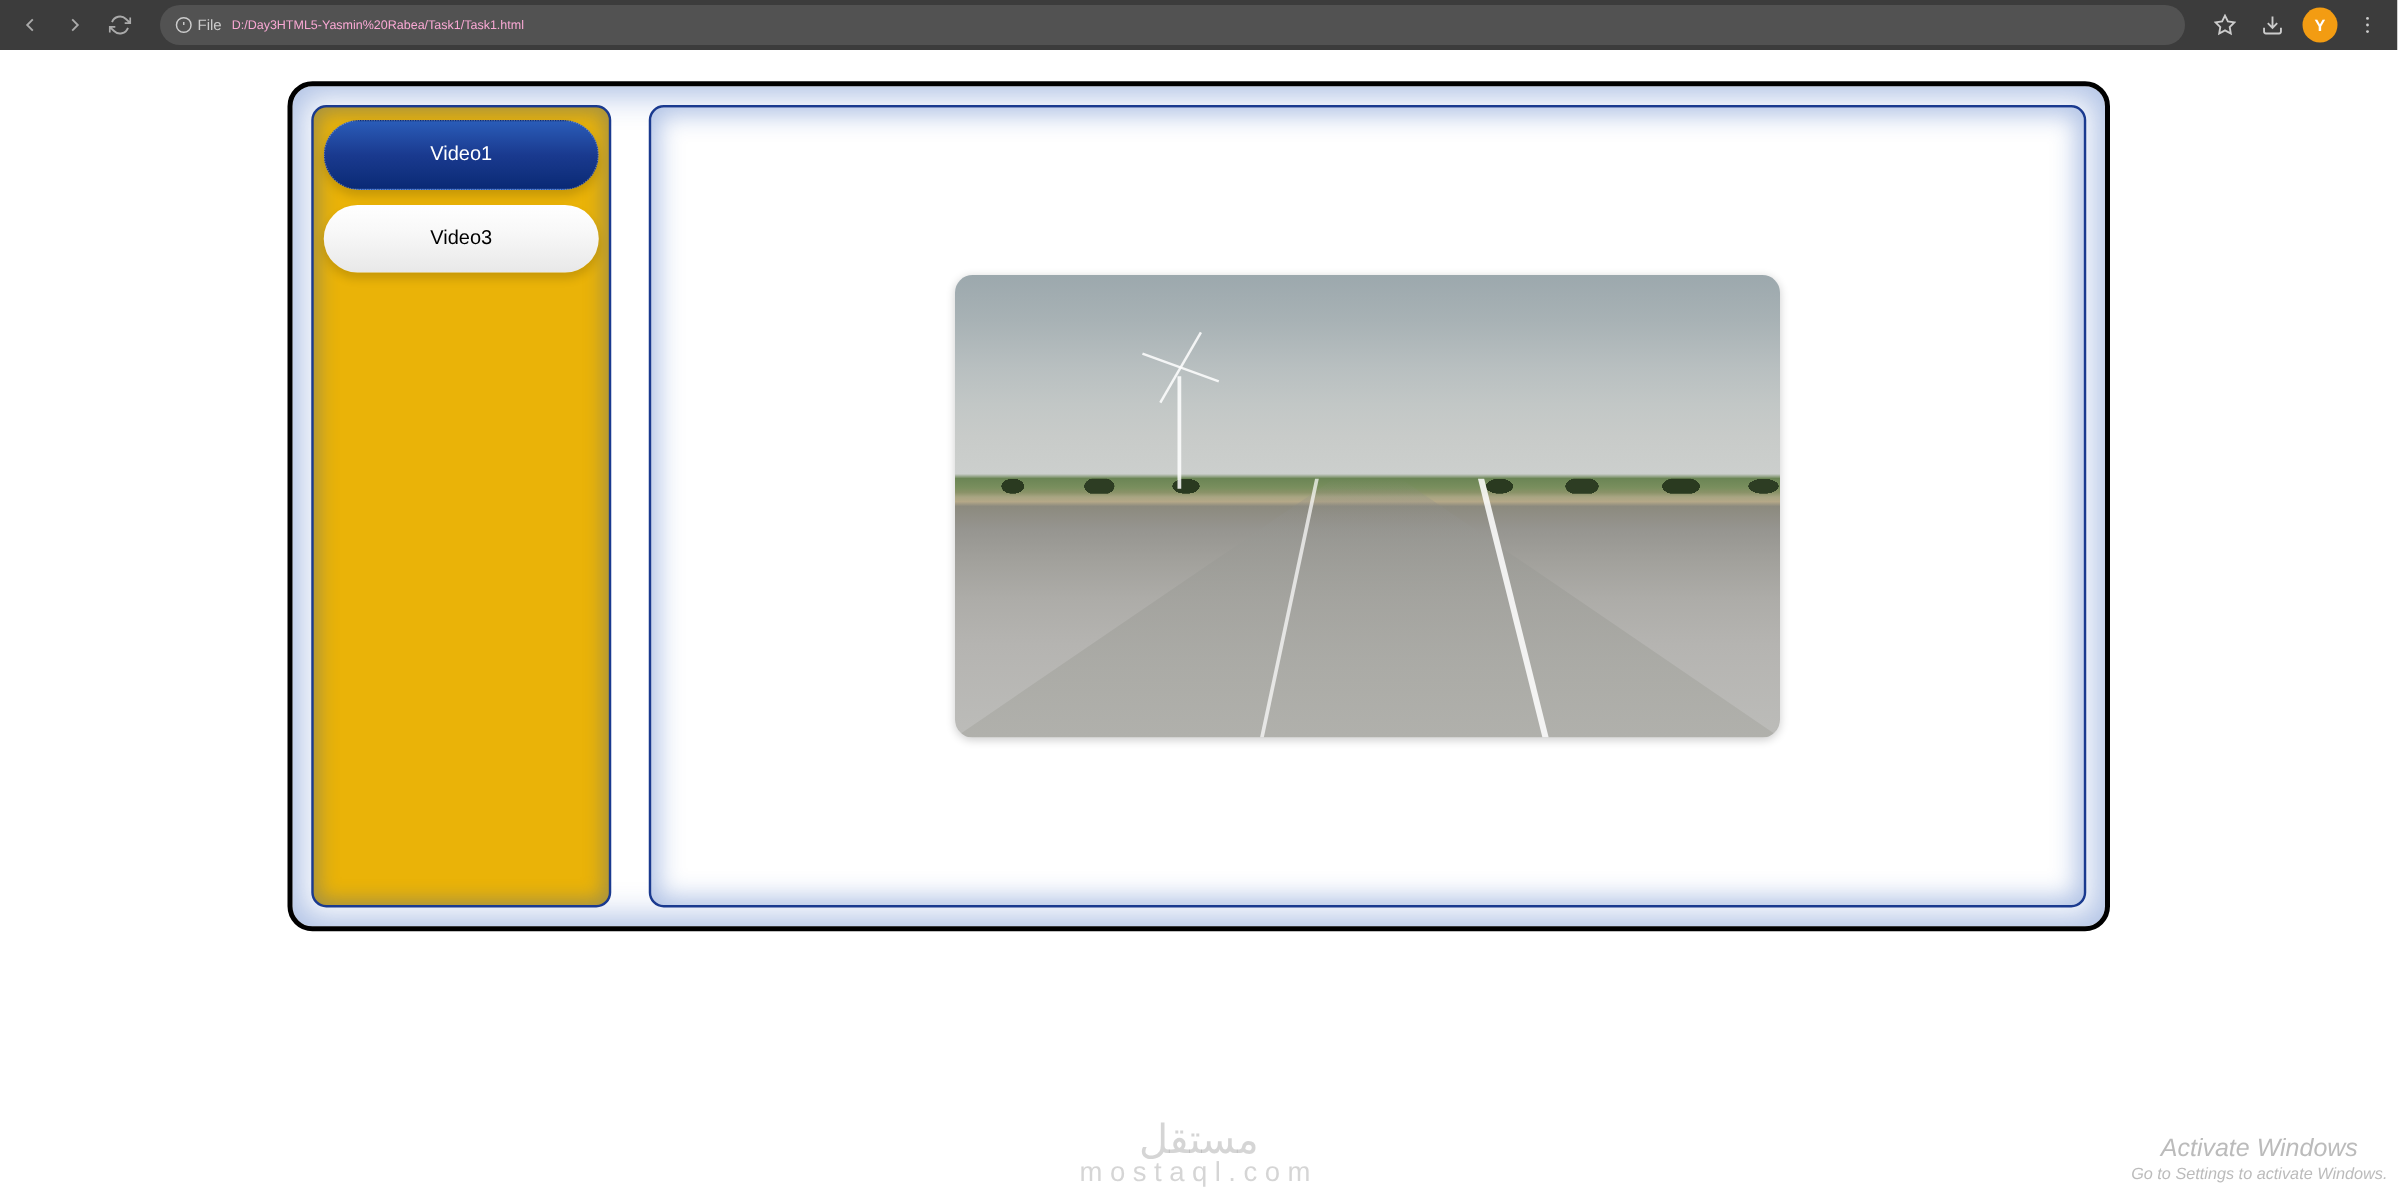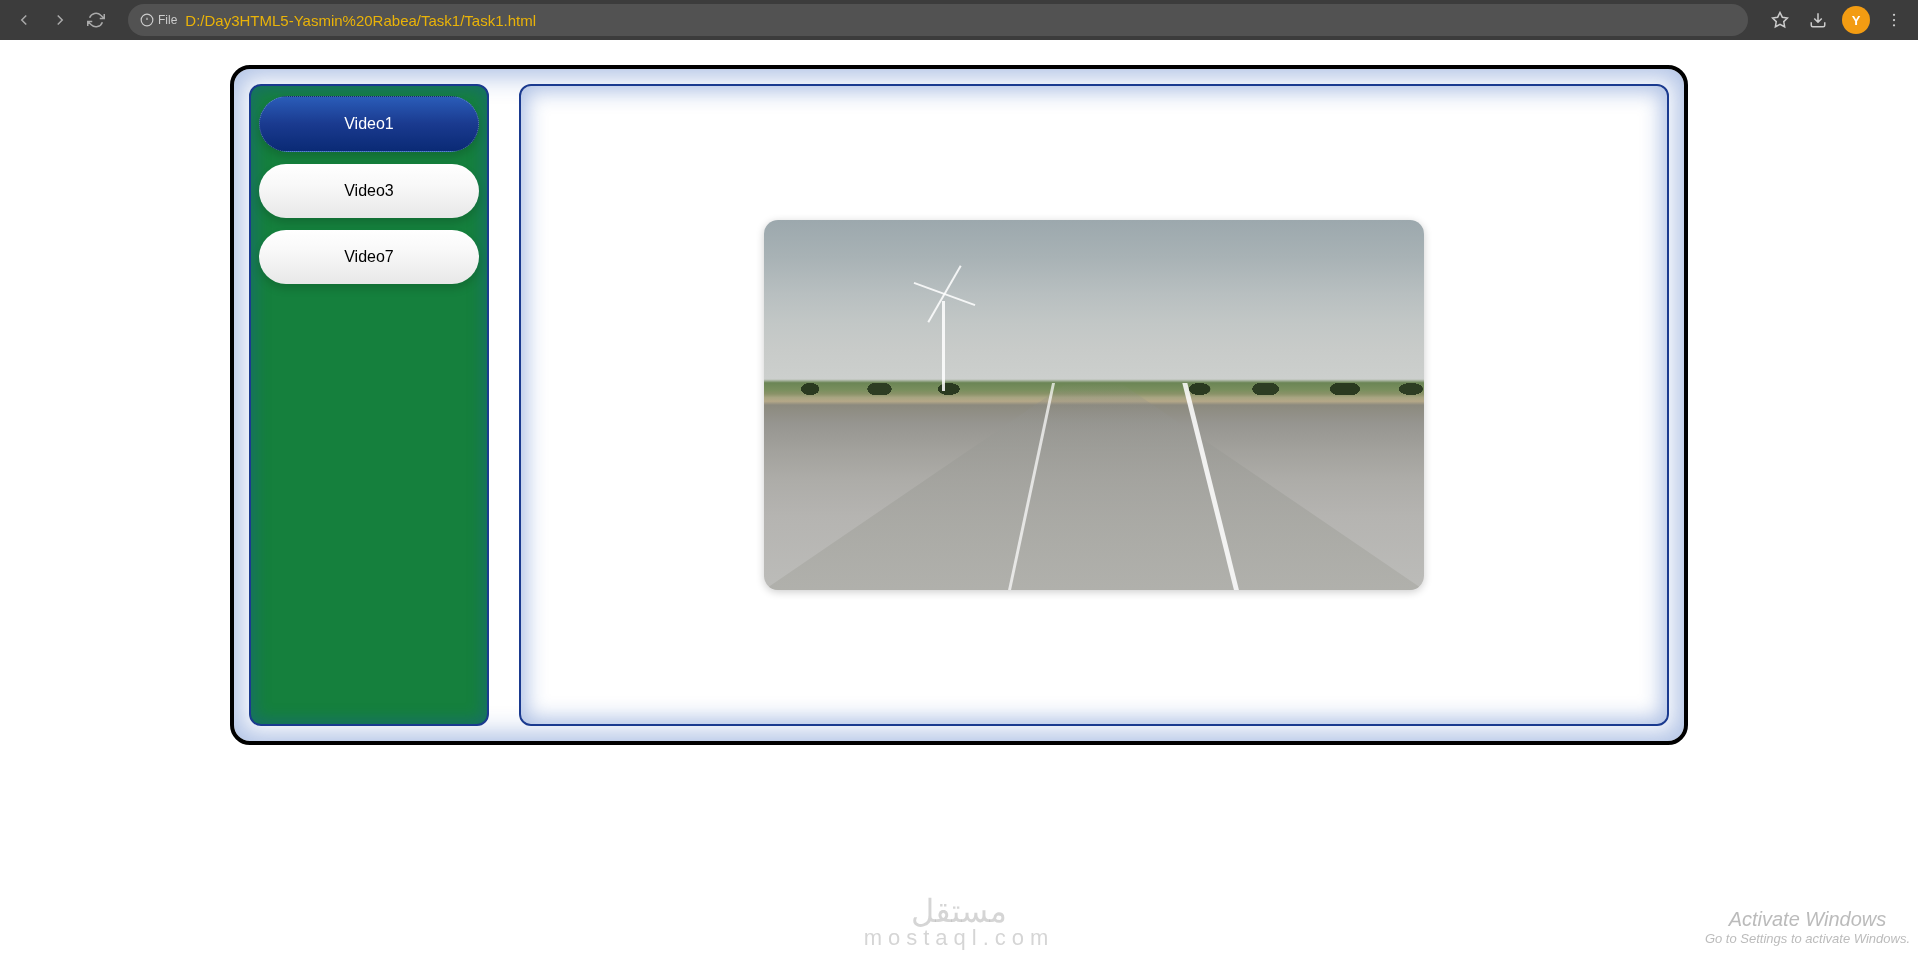"D:/Day3HTML5-Yasmin%20Rabea/Task1/Task1." .url-text { color: #eab308 -> #f9a8d4; font-size: 15px -> 10px }
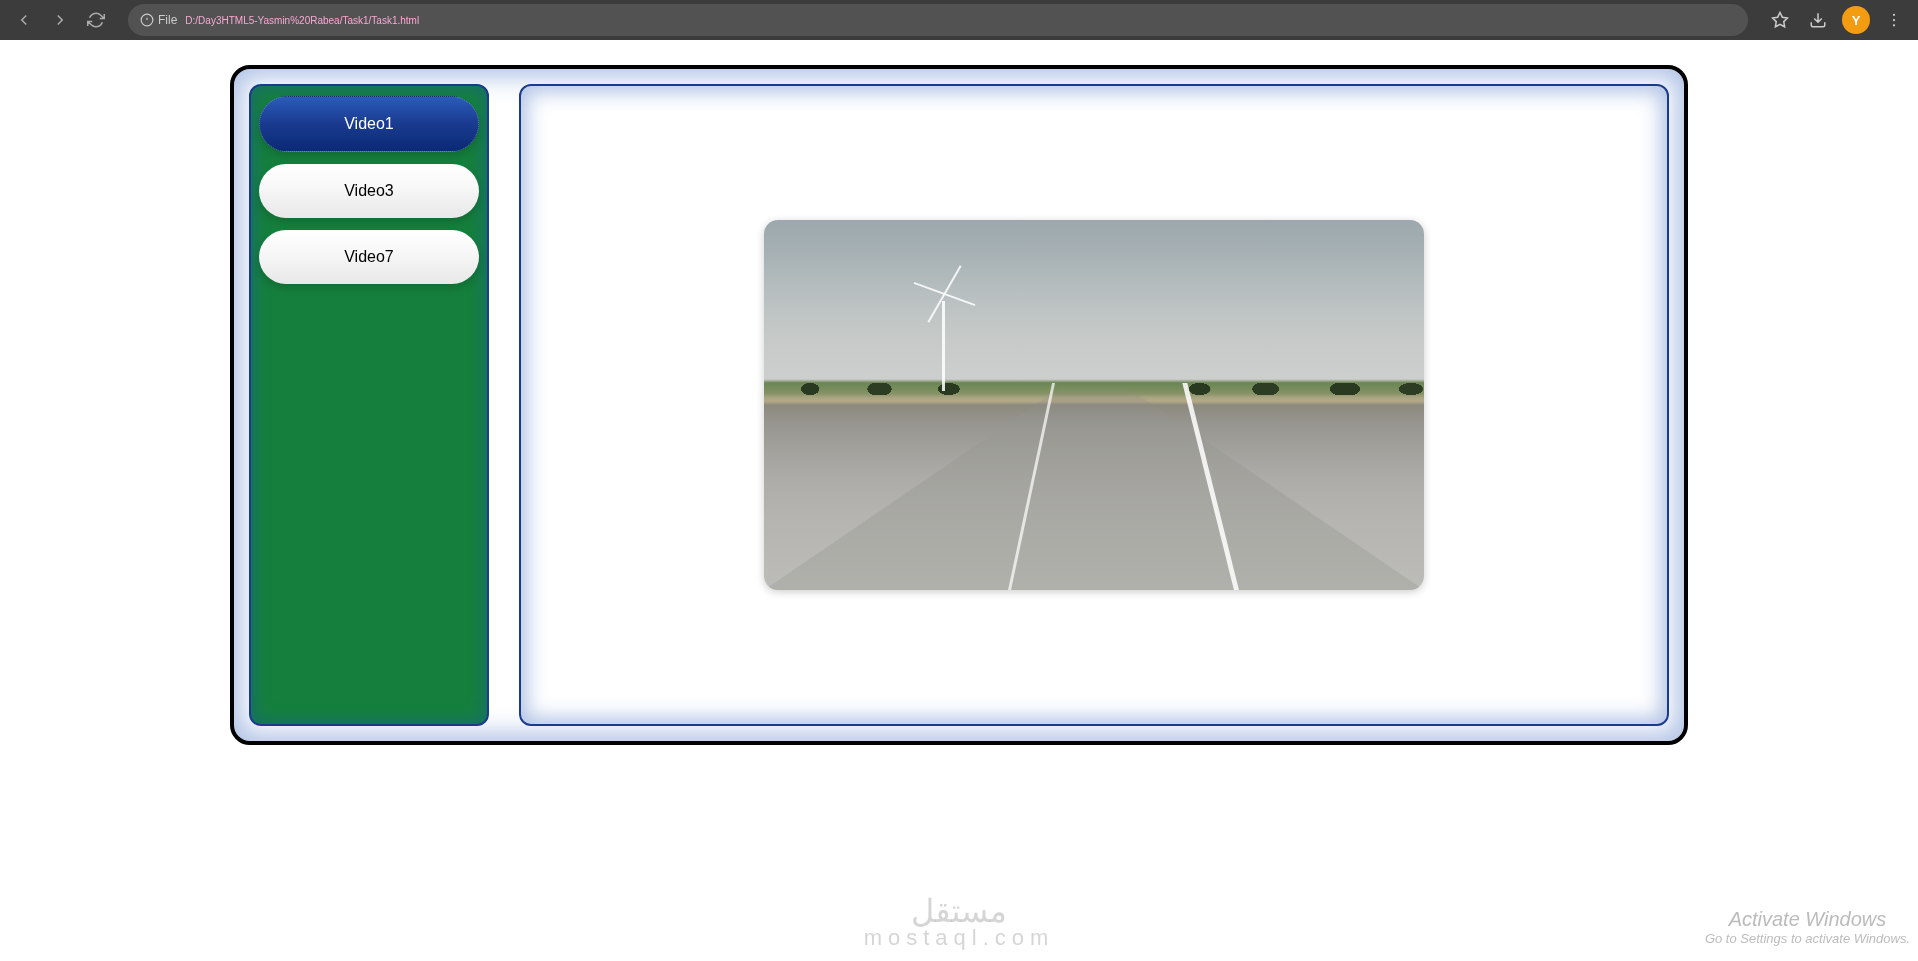"Video1" .sidebar { background: #15803d -> #eab308 }
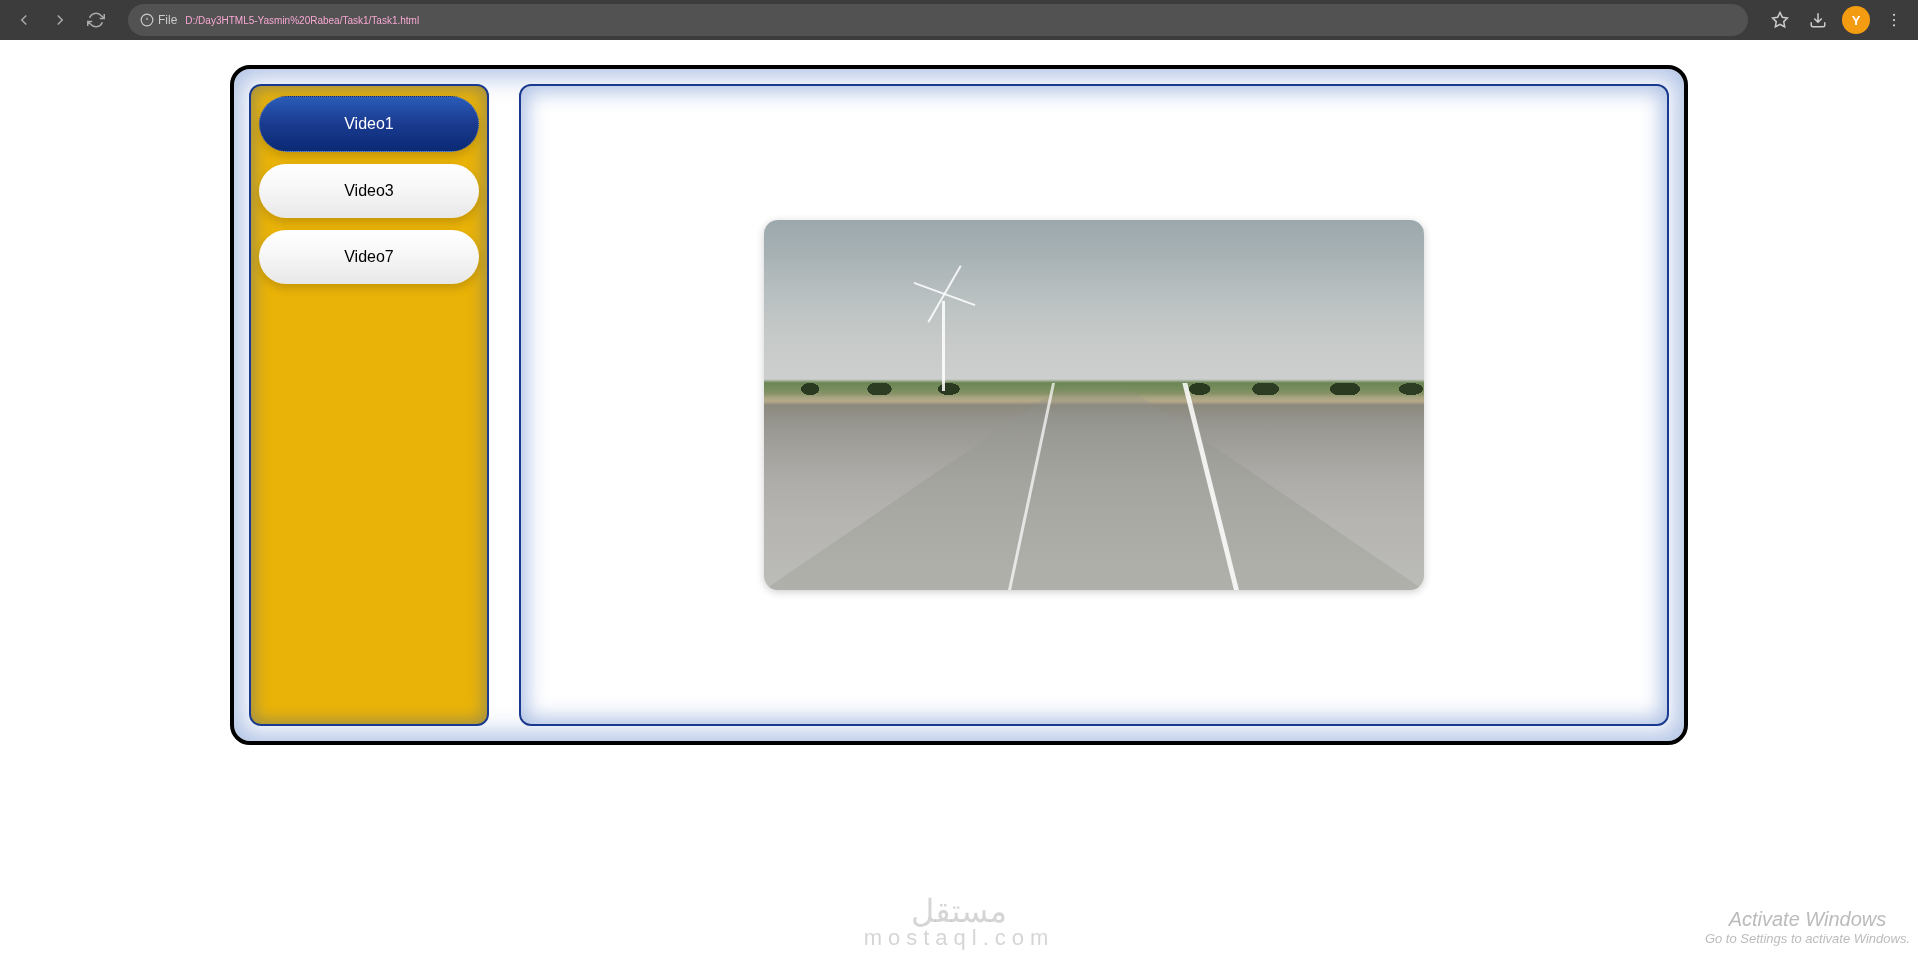"Video7" div.video-item { html: <div><span>Video7</span></div> -> none }
